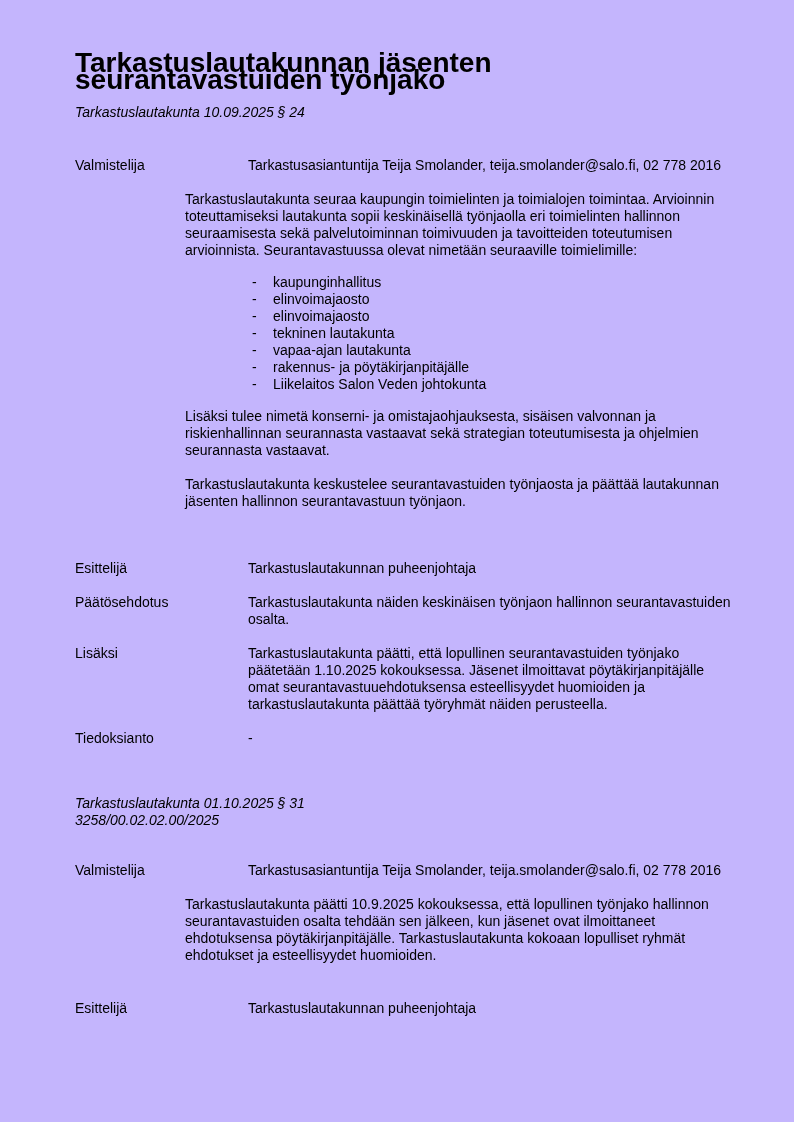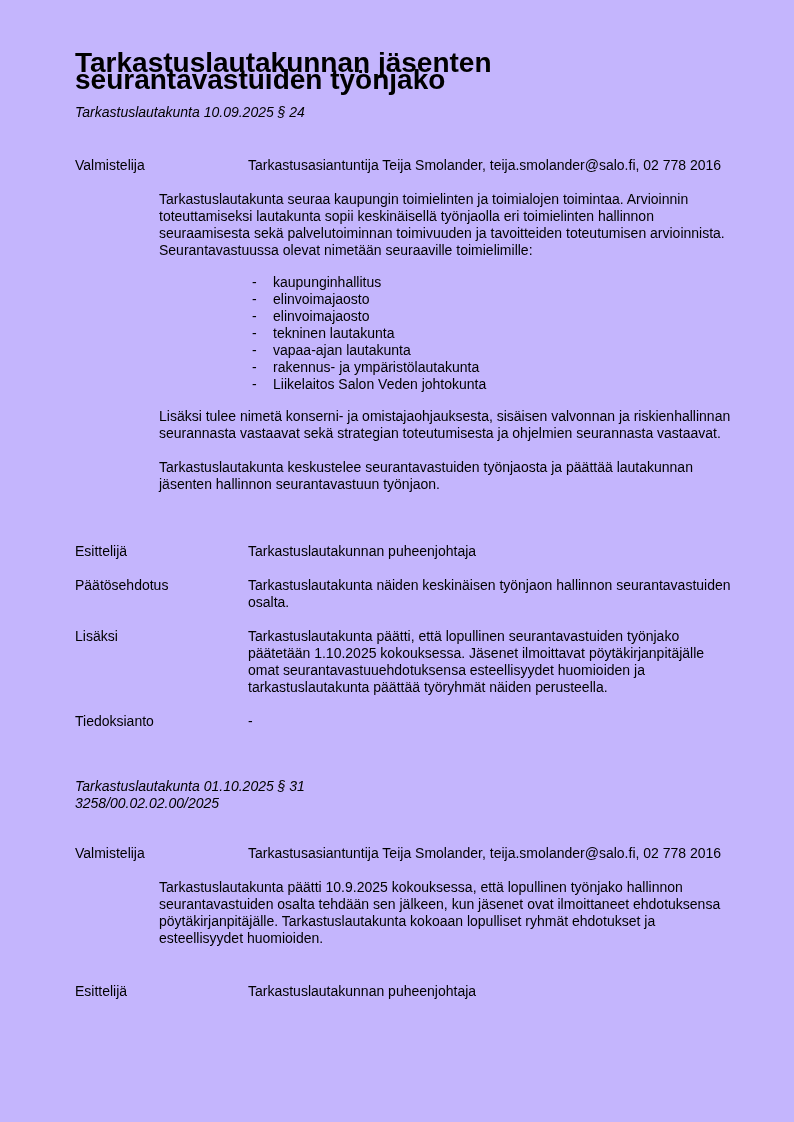"Tarkastuslautakunta seuraa kaupungin" .indented { margin-left: 84px -> 110px }
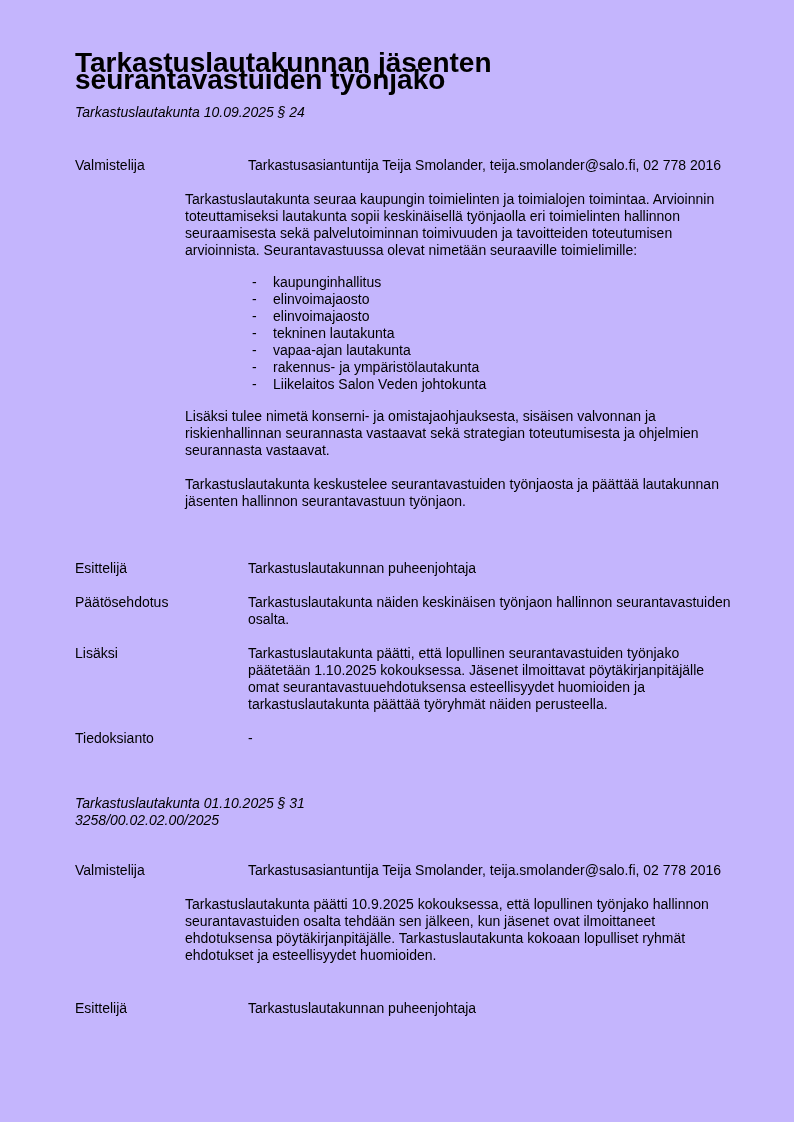"rakennus- ja ympäristölautakunta" span { text: ympäristölautakunta -> pöytäkirjanpitäjälle }
